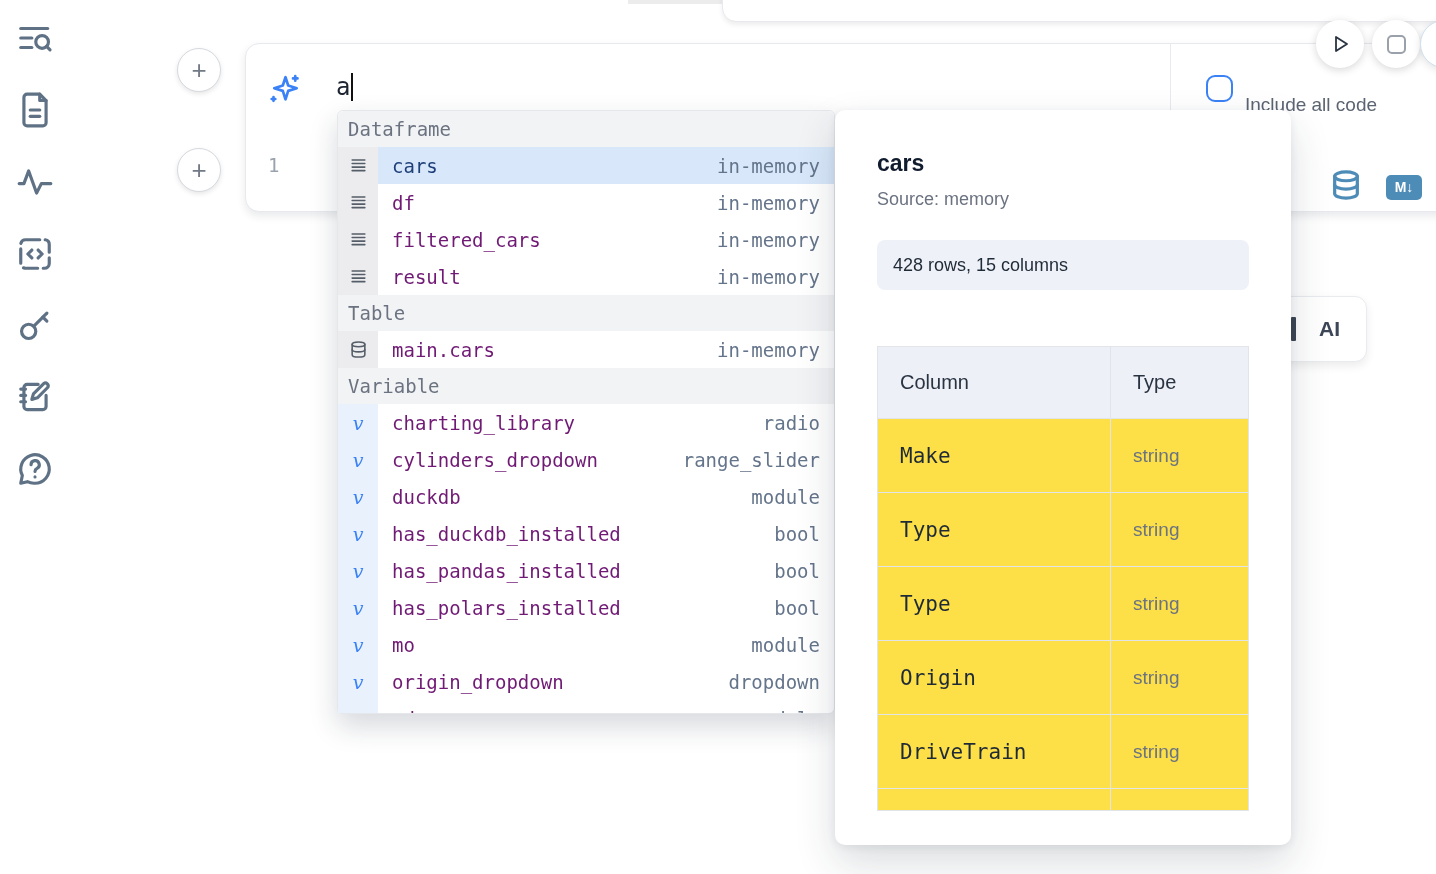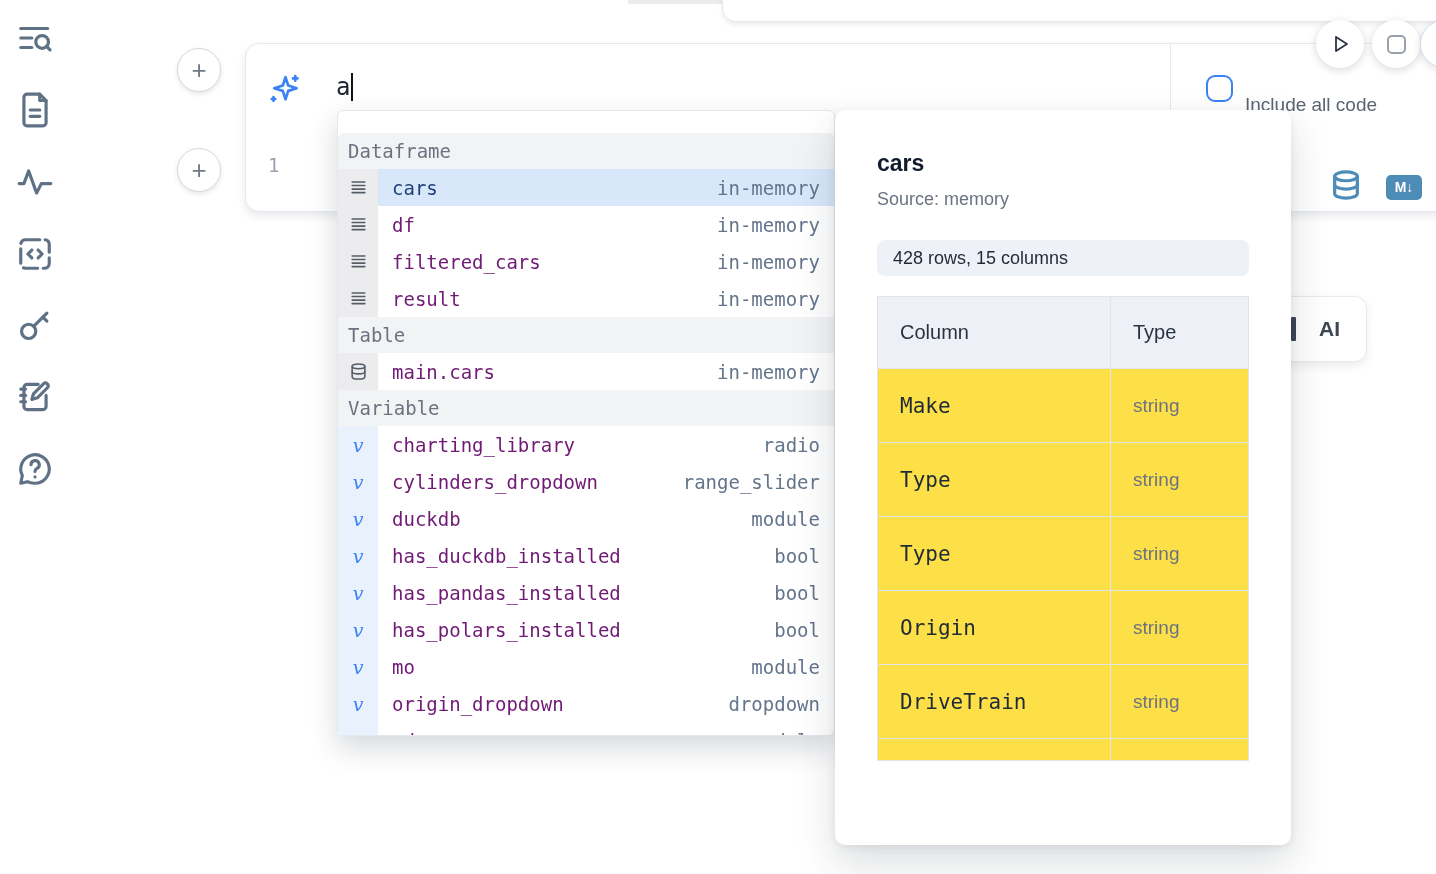"Dataframe" .ac-header.first { margin-top: 22px -> none }
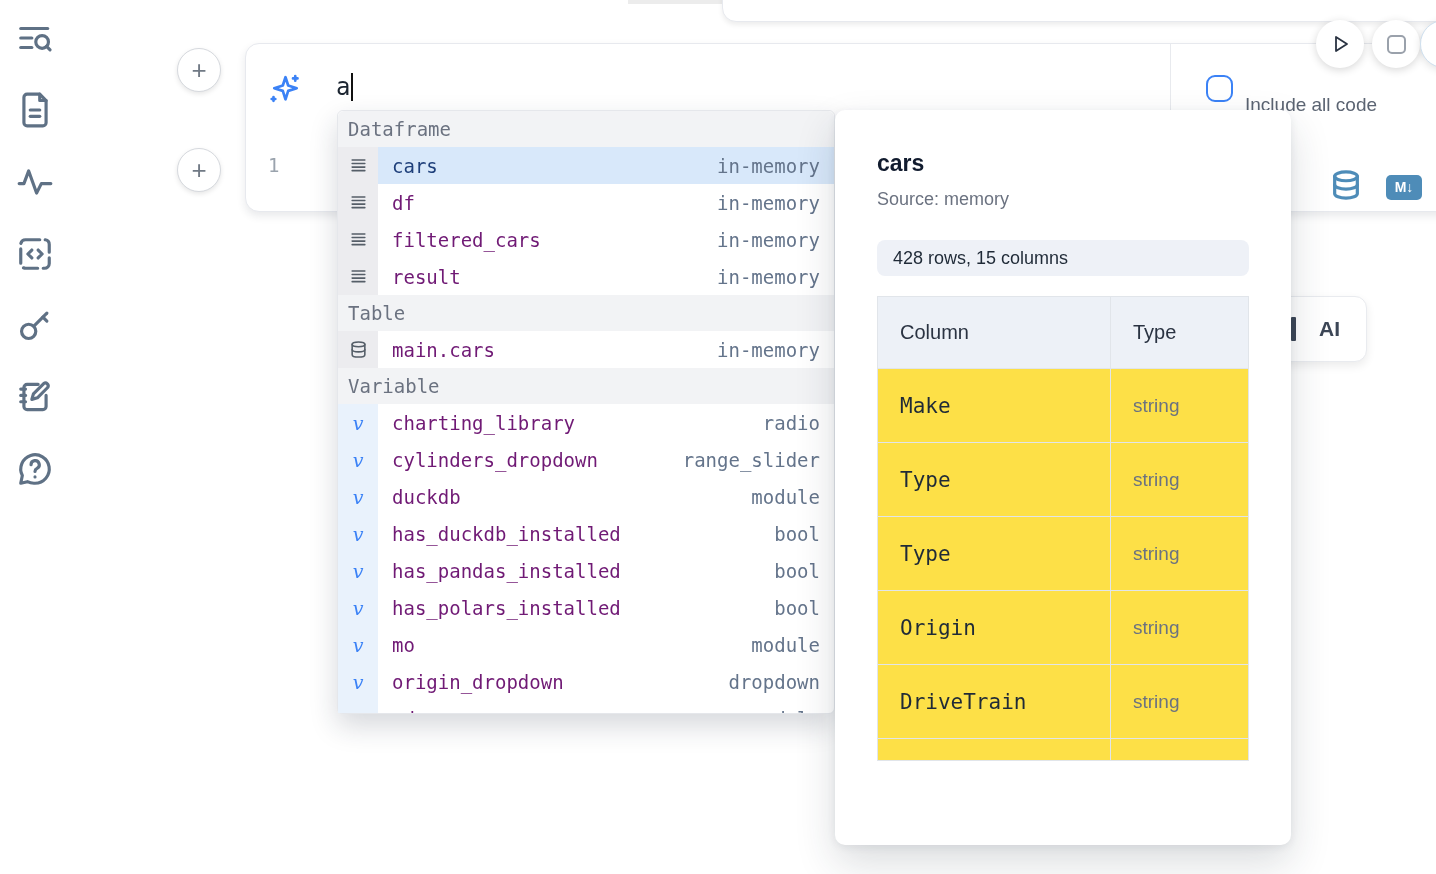"428 rows, 15 columns" .popup-pill { height: 36px -> 50px }
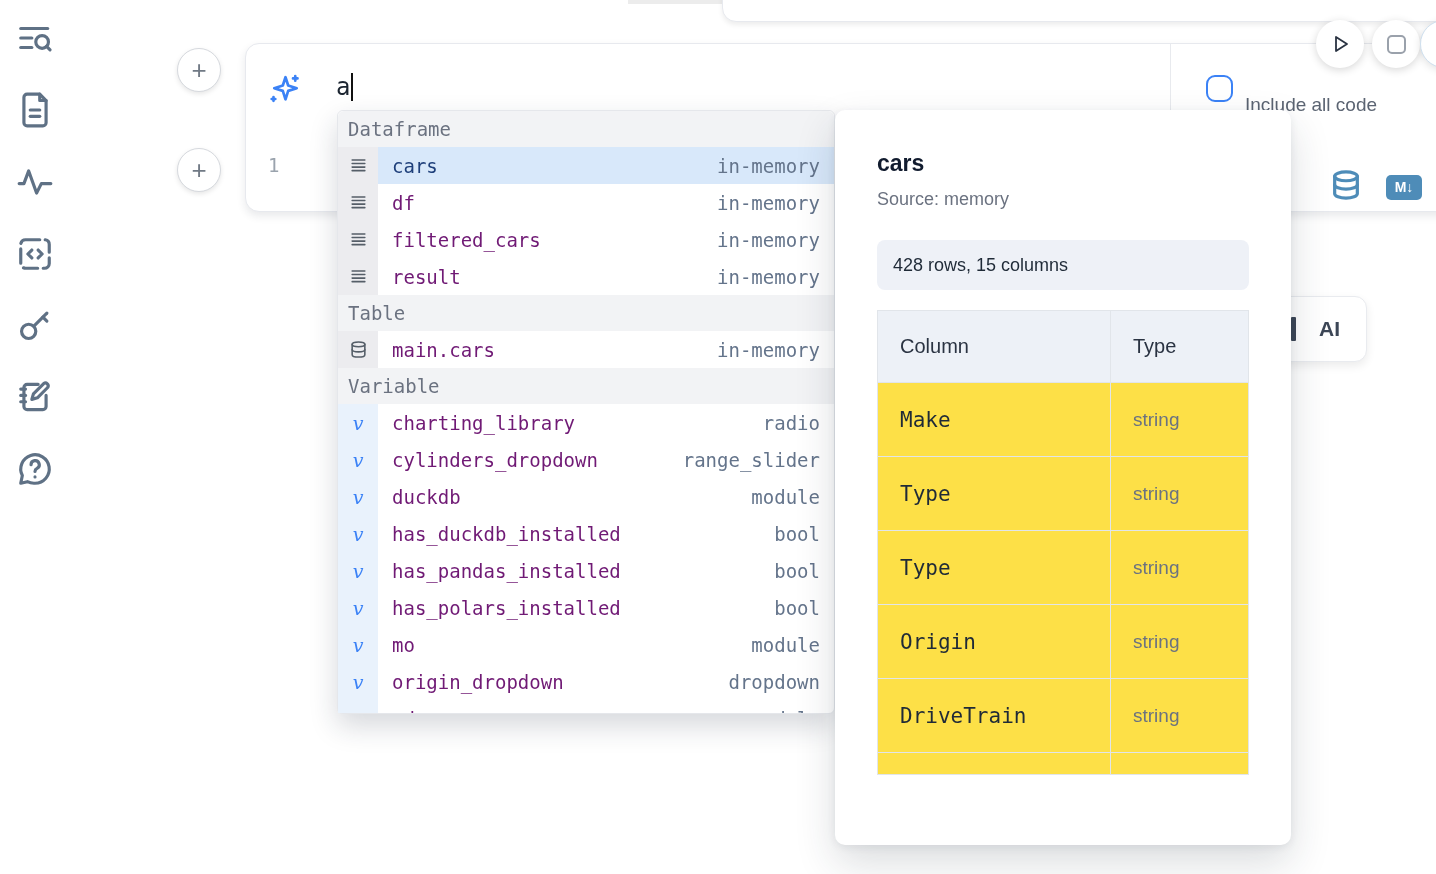"Column" .ptable { margin-top: 20px -> 56px }
